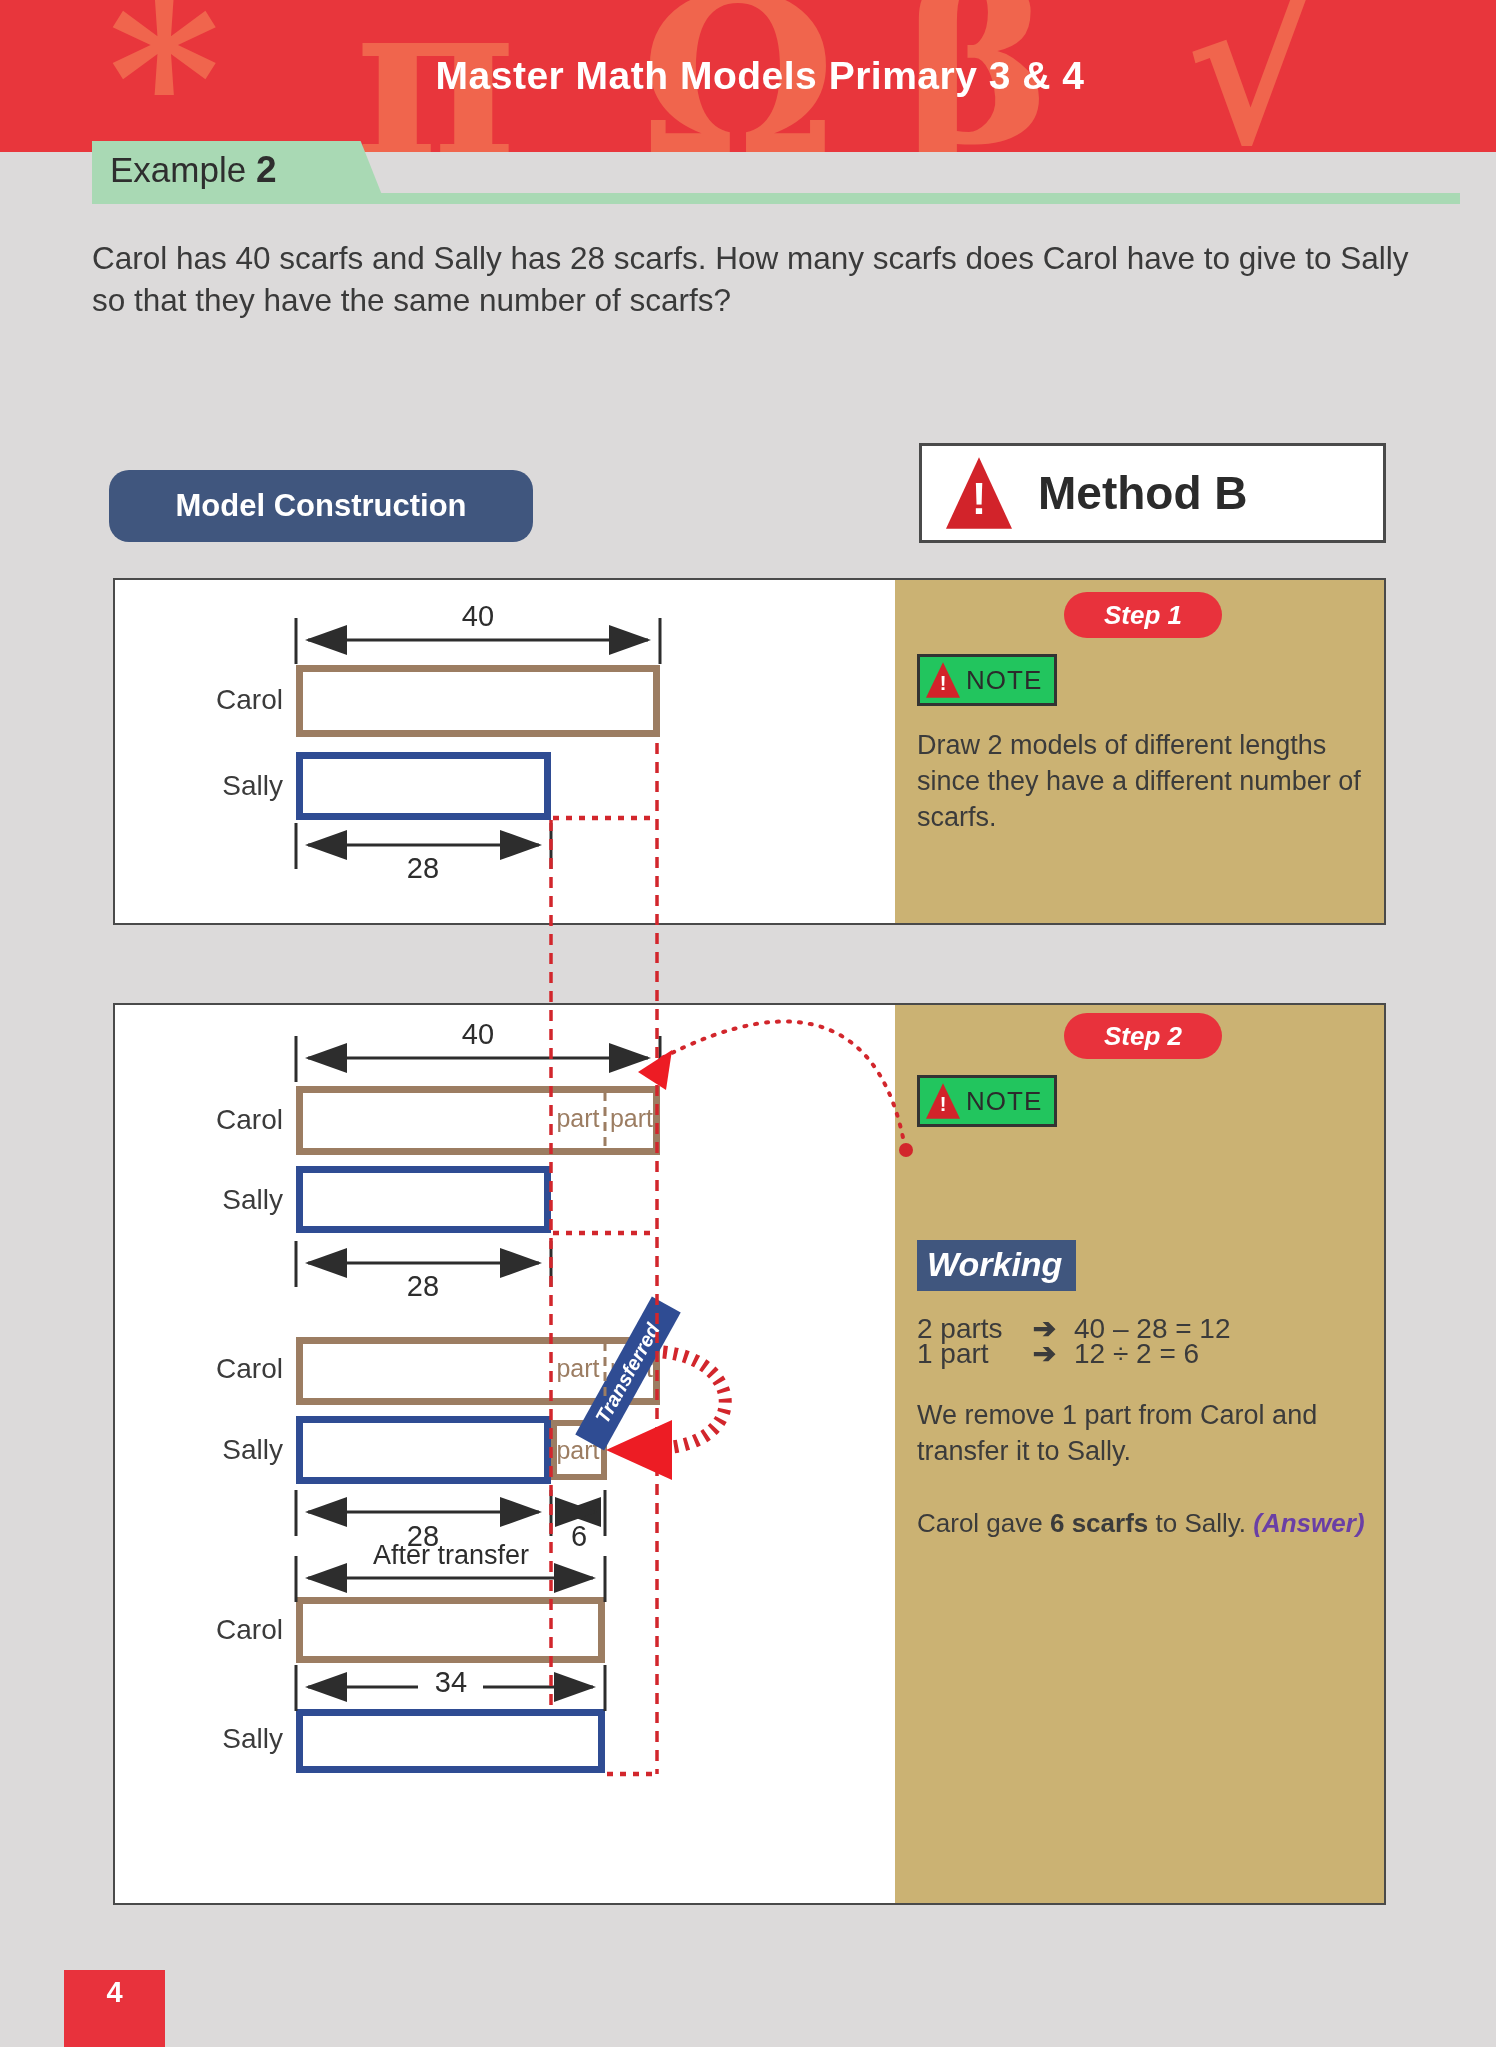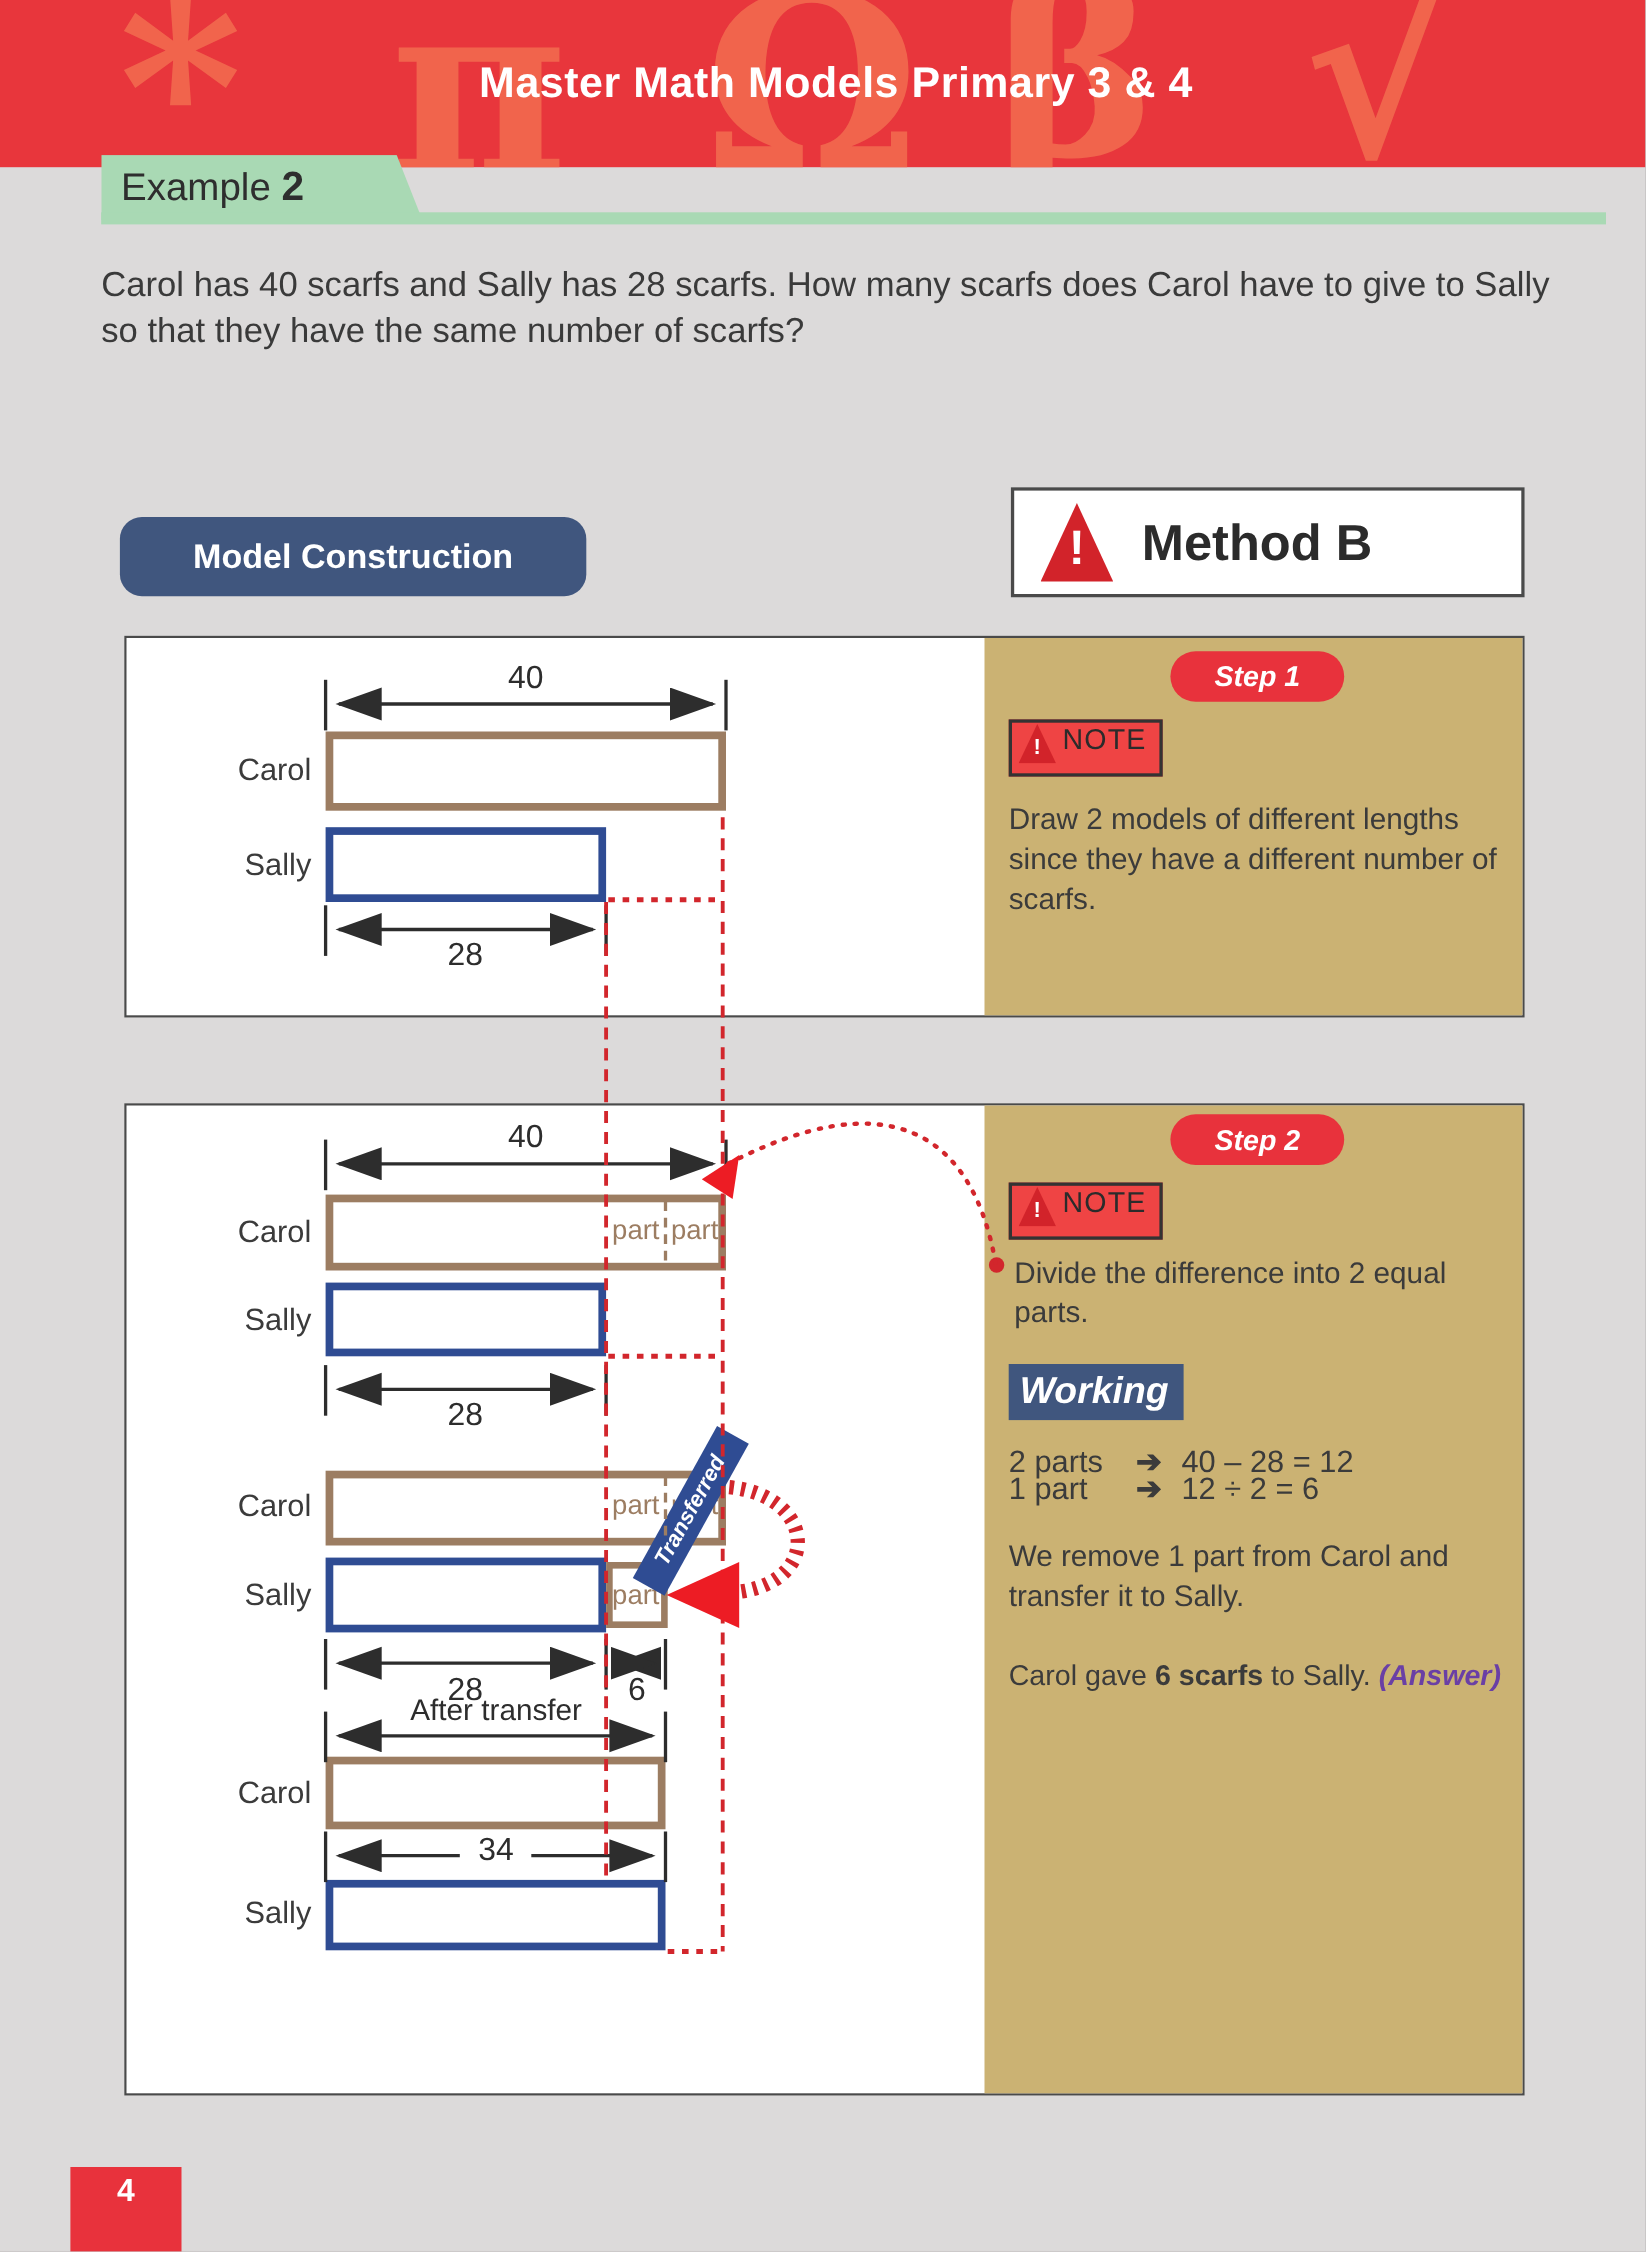"NOTE" .notebox { align-items: none -> center; background: #ef4444 -> #22c55e }
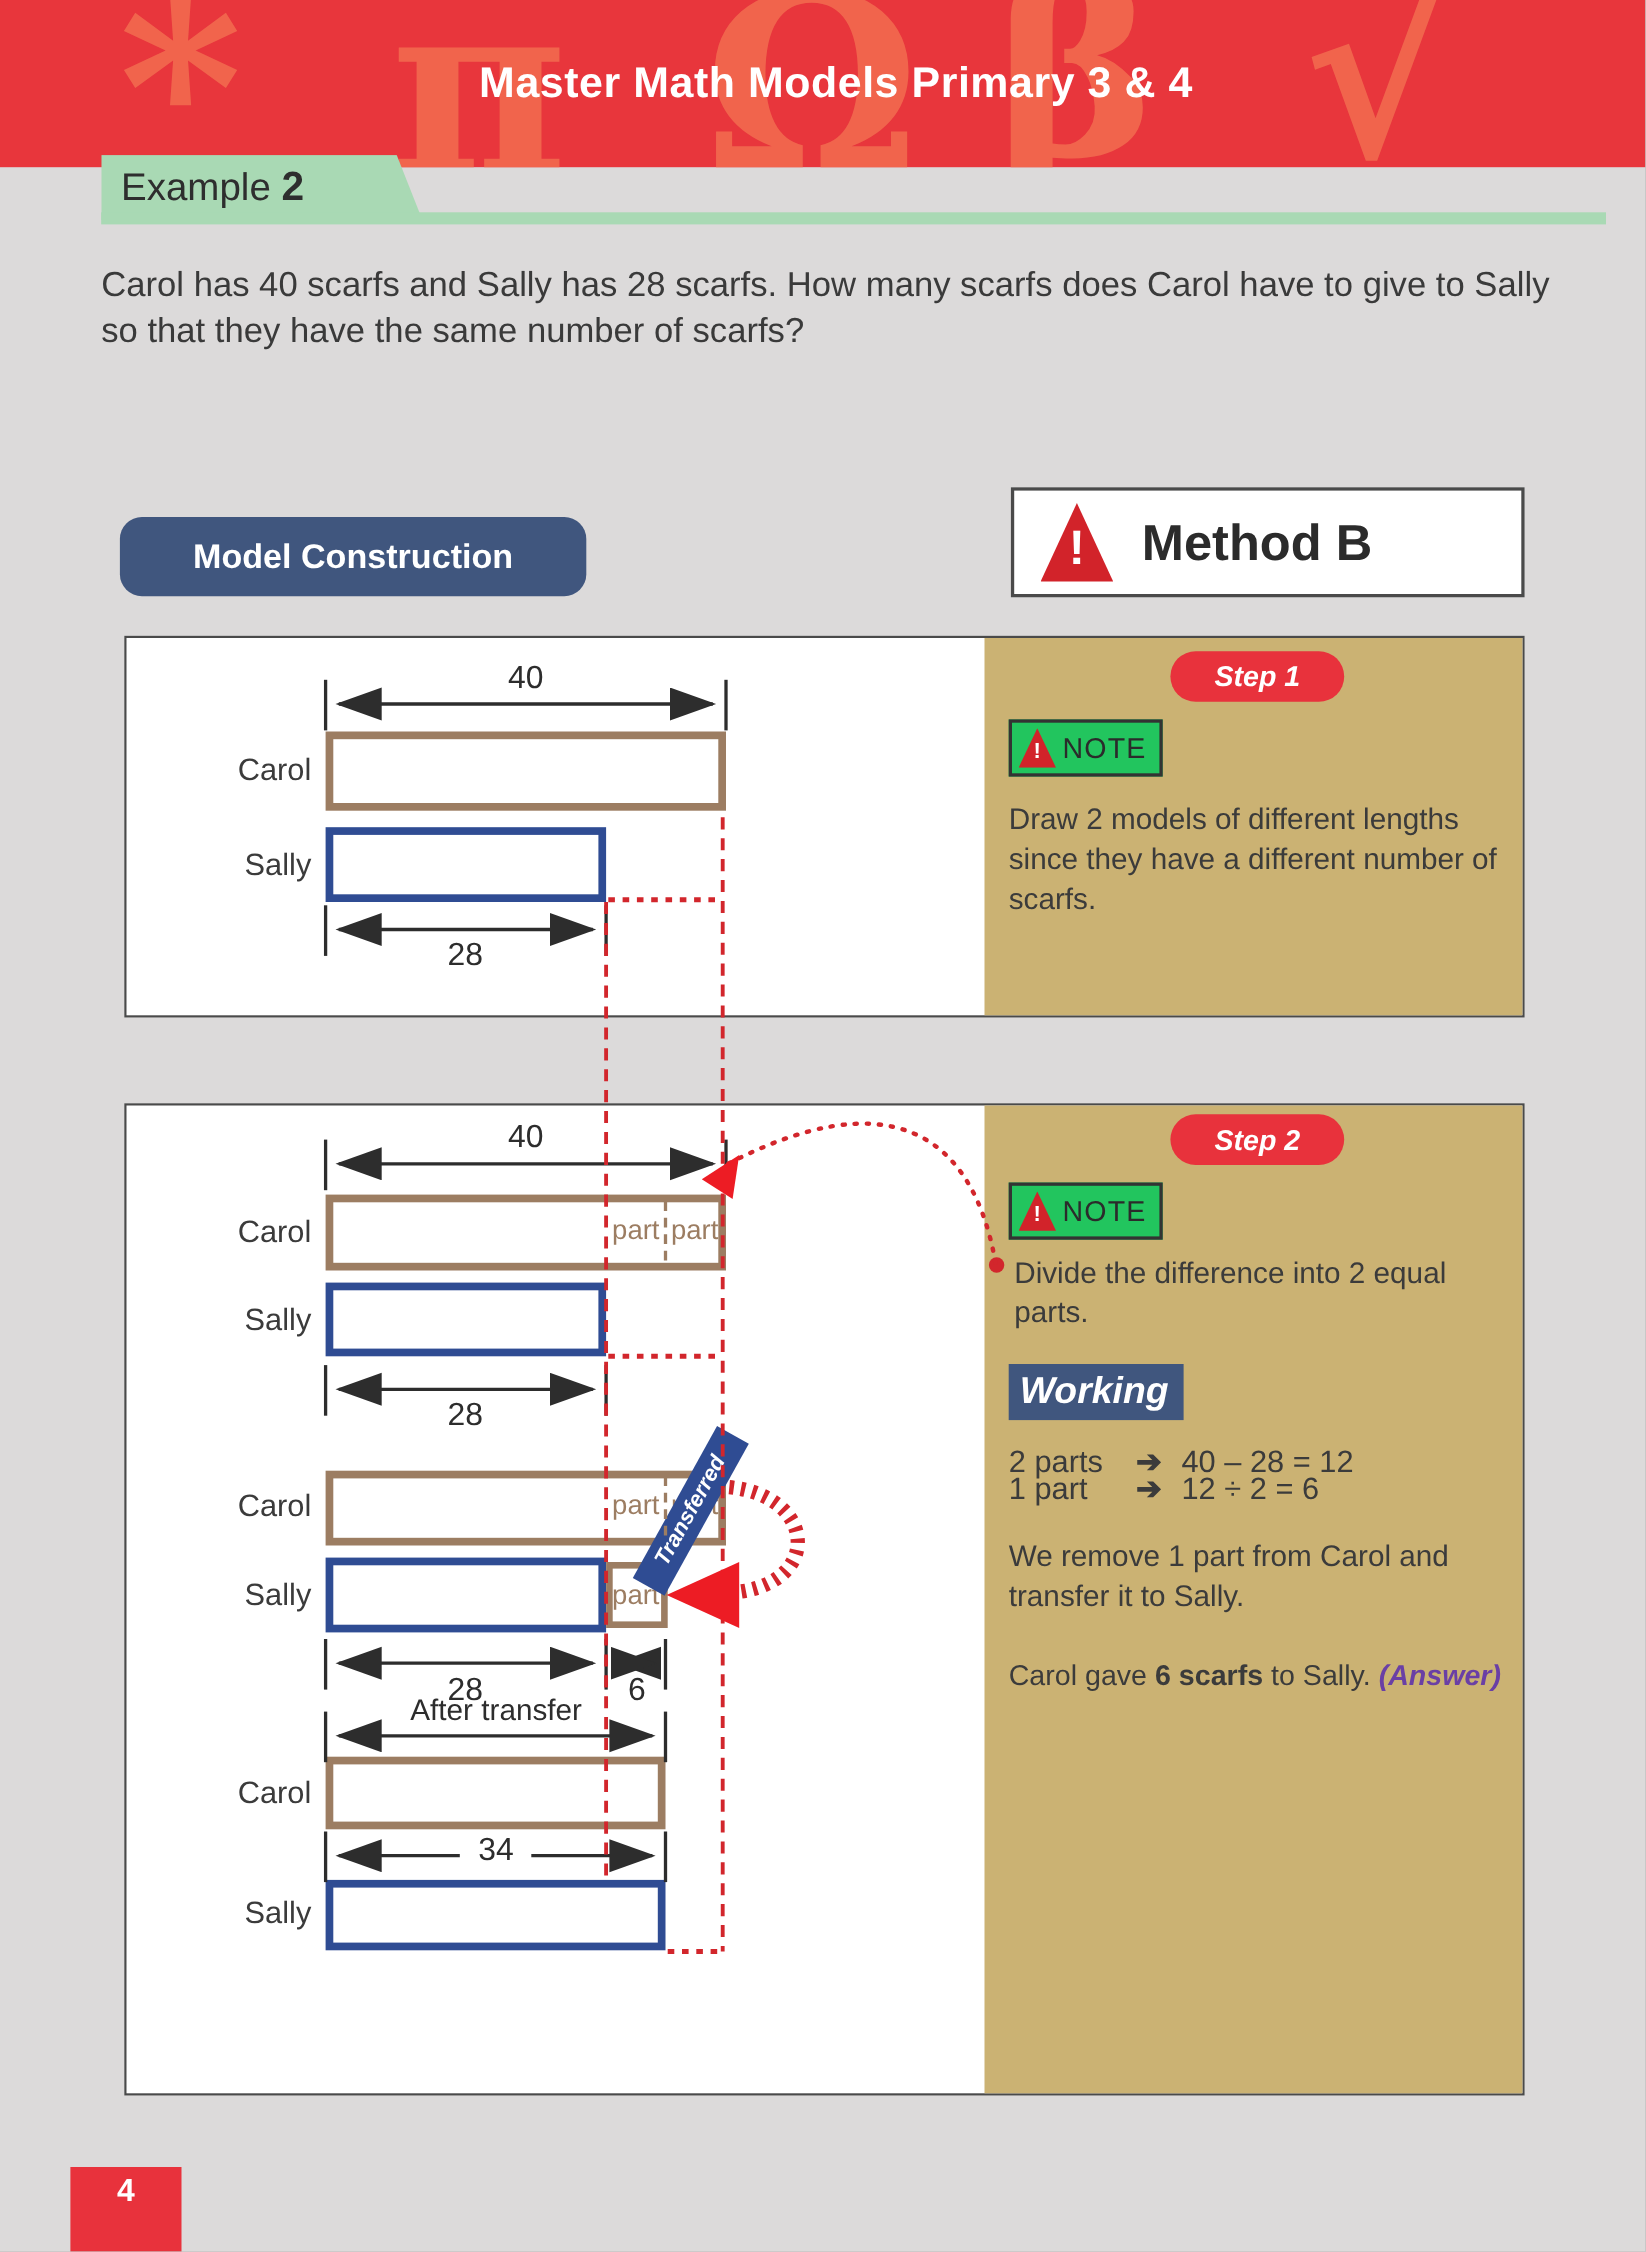"Divide the difference into 2" div.sbtext { html: <div>Divide the difference into 2 equal parts.</div> -> none }
